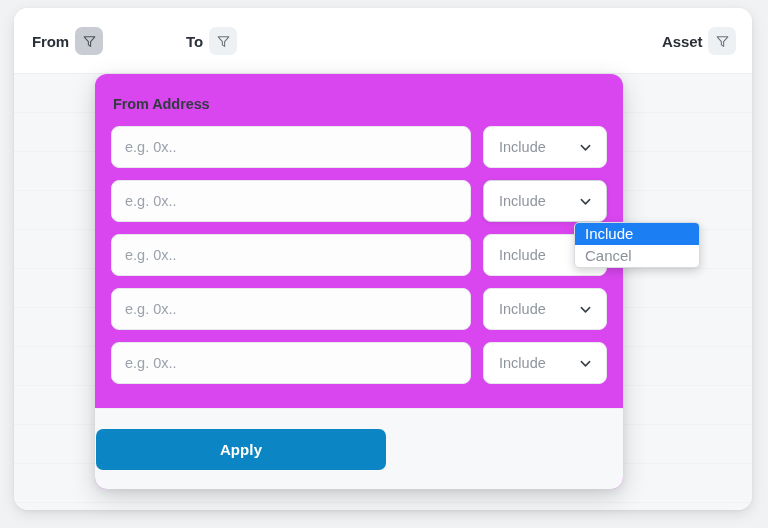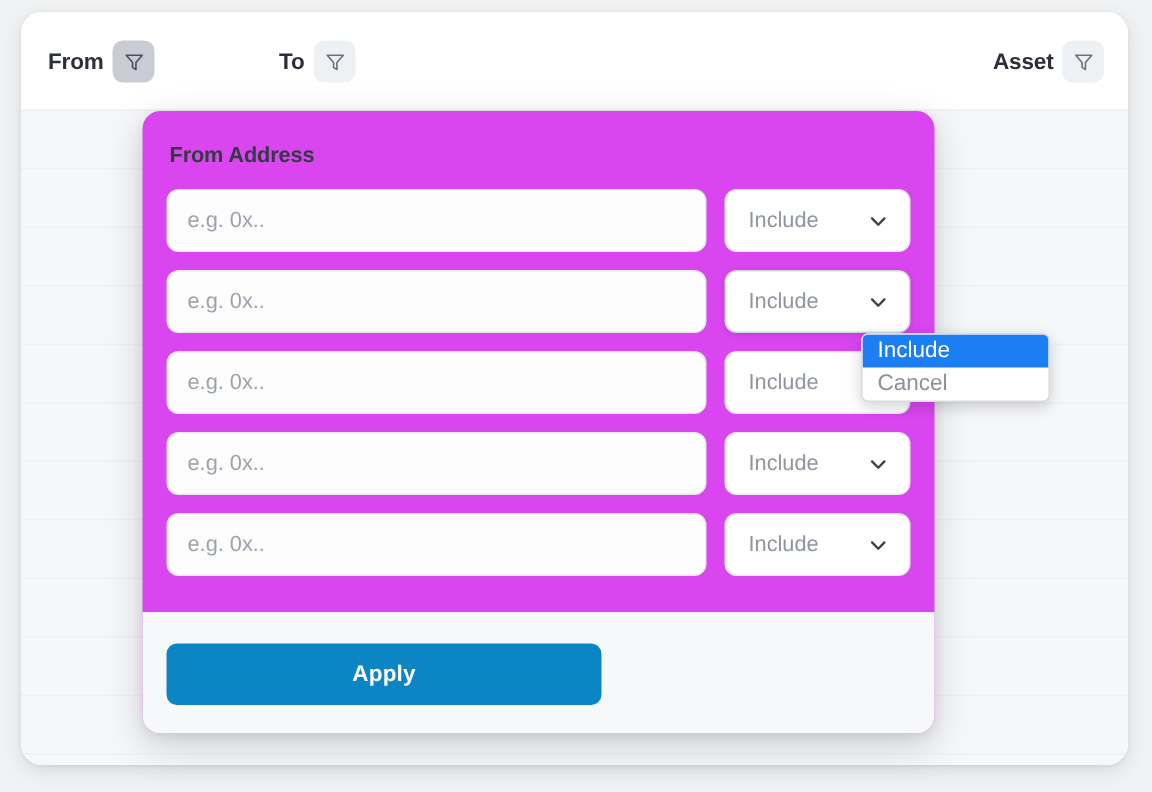"Apply" #dialog-footer { padding: 0 16px -> 0 1px }
